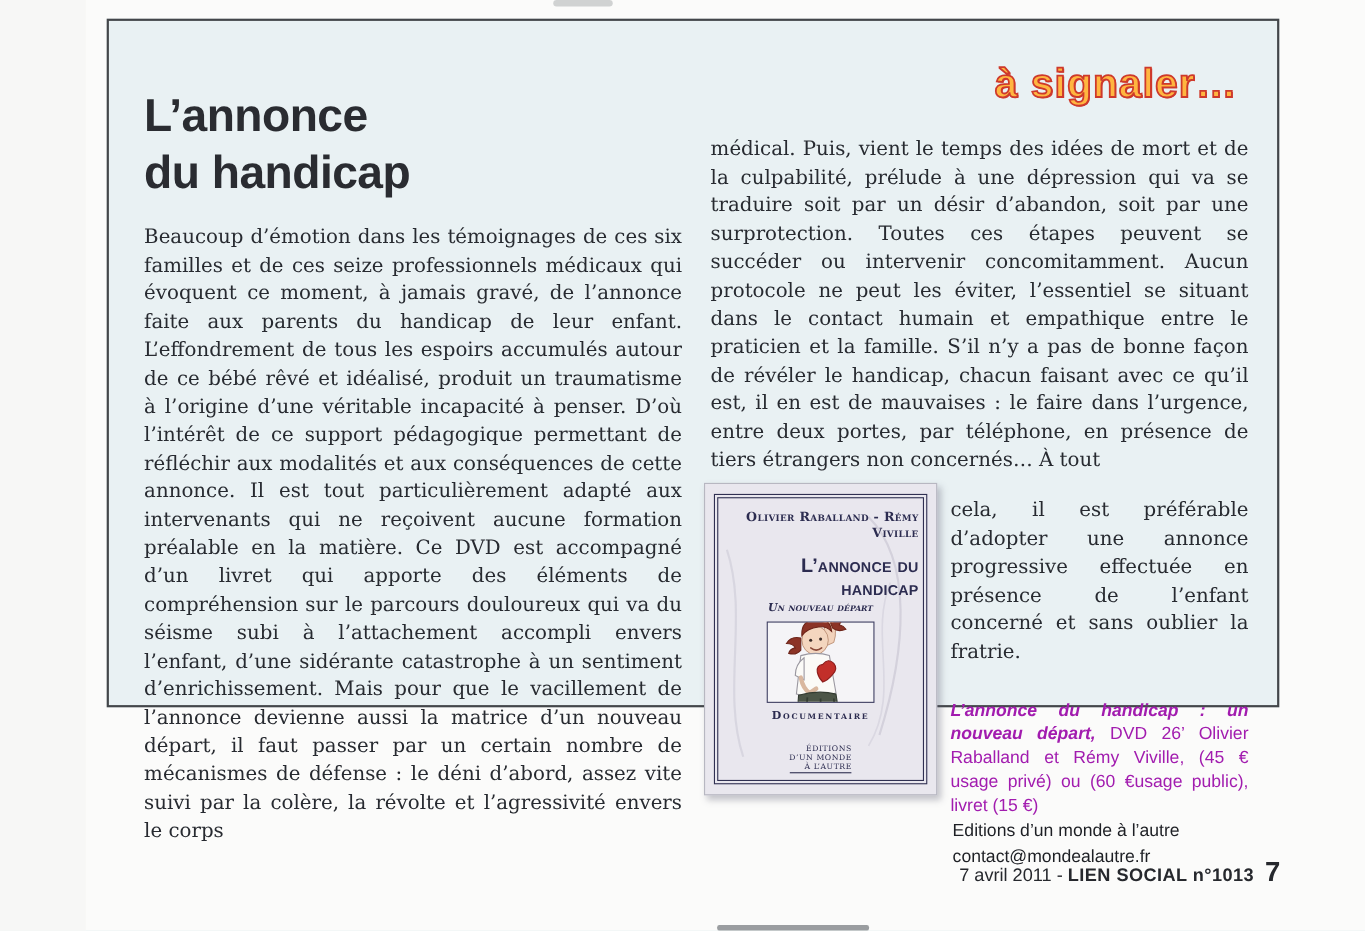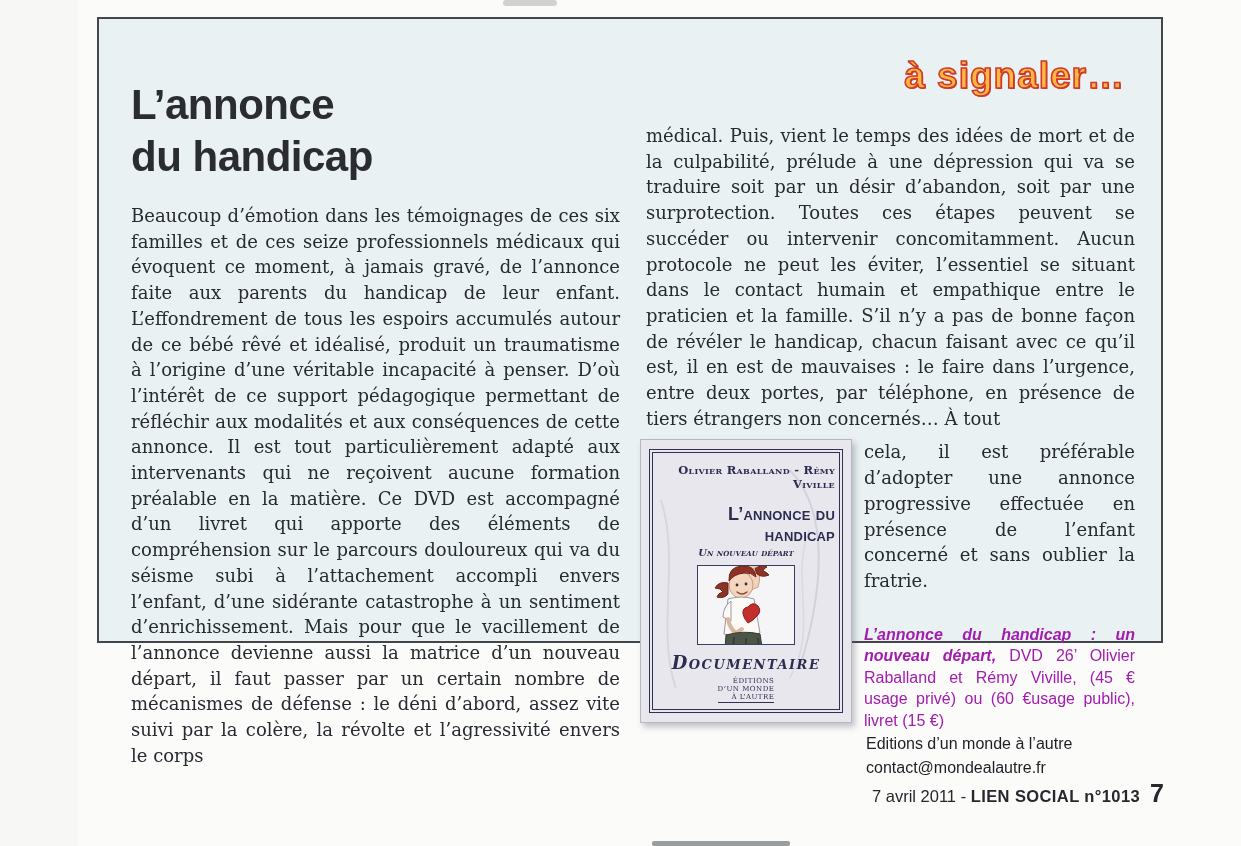"cela, il est préférable d’adopter" .wrap-text { margin-top: 0 -> 12px }
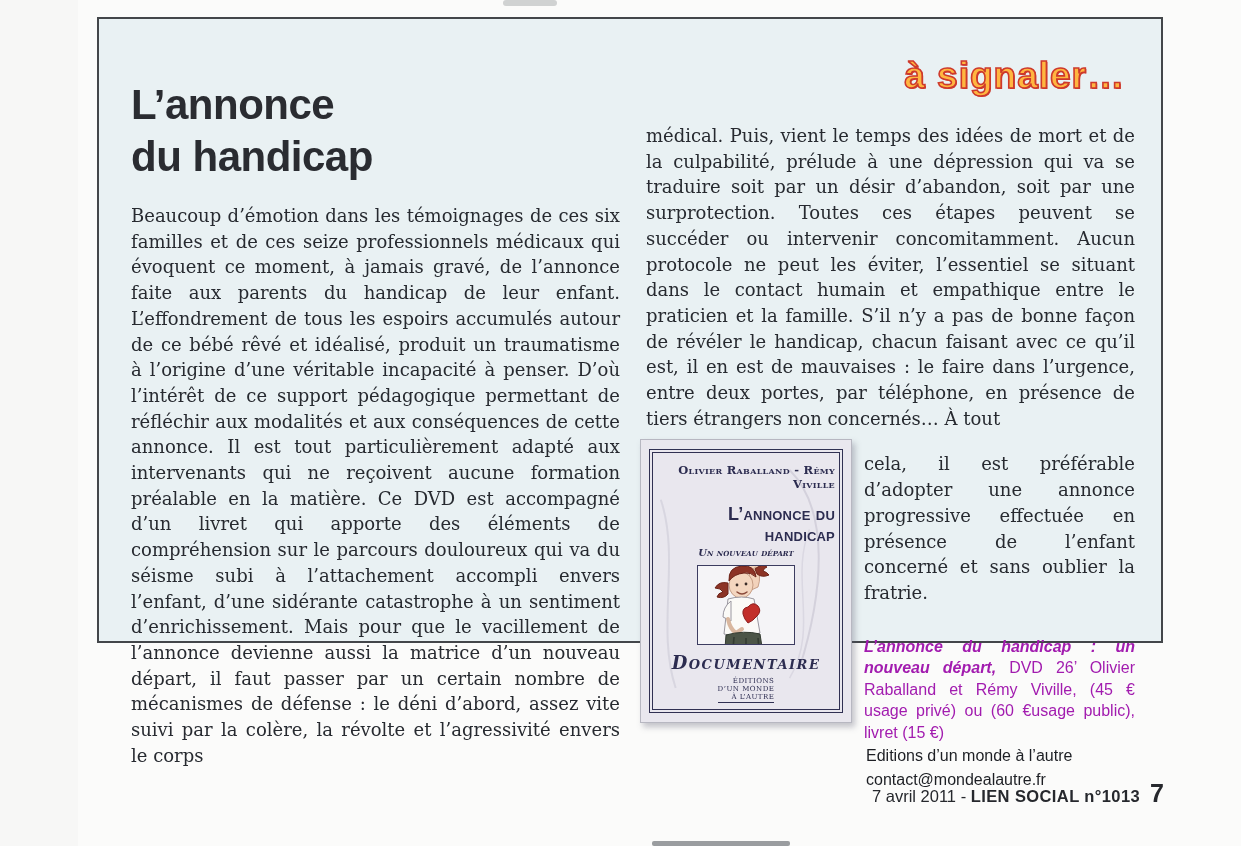"Documentaire" .dvd-genre { font-size: 18px -> 10px; font-style: italic -> none }
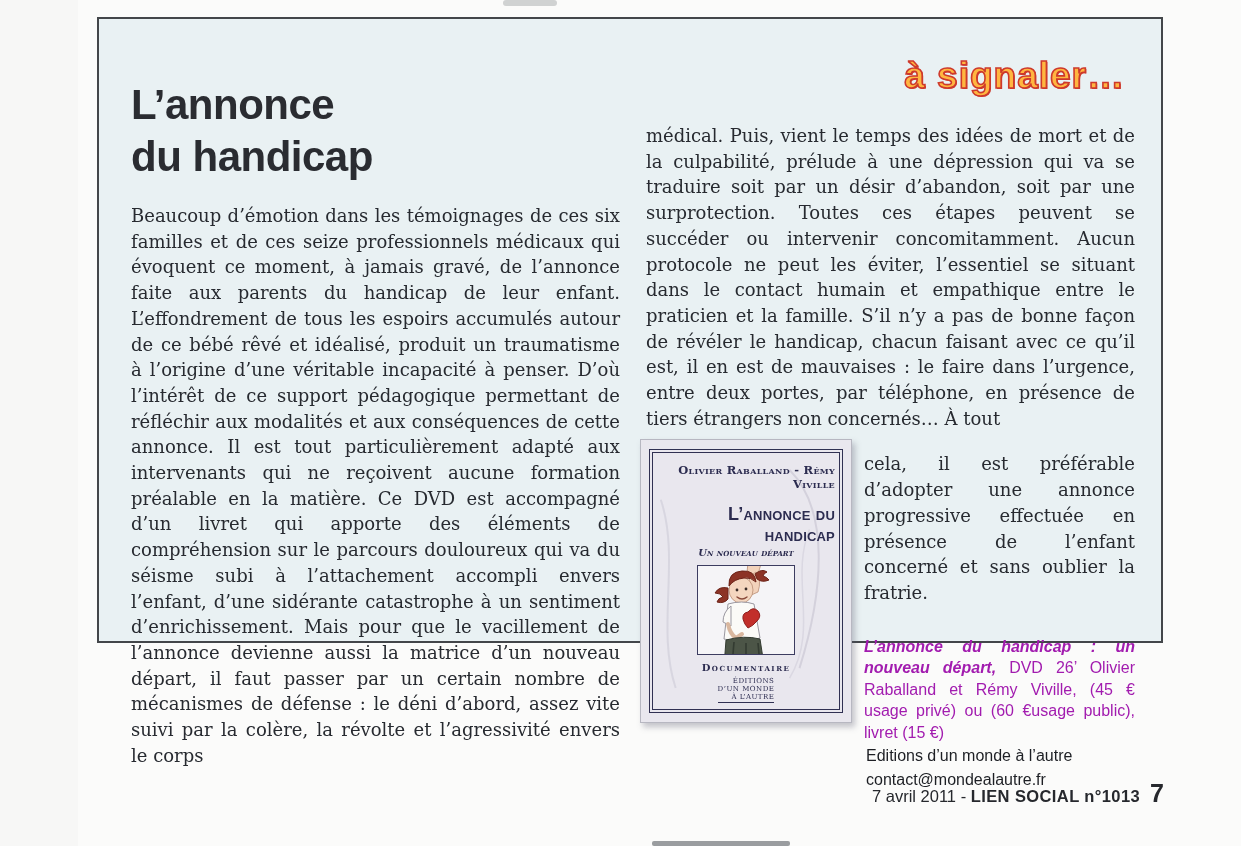"ÉDITIONS" .dvd-pub { margin-top: 4px -> 20px }
